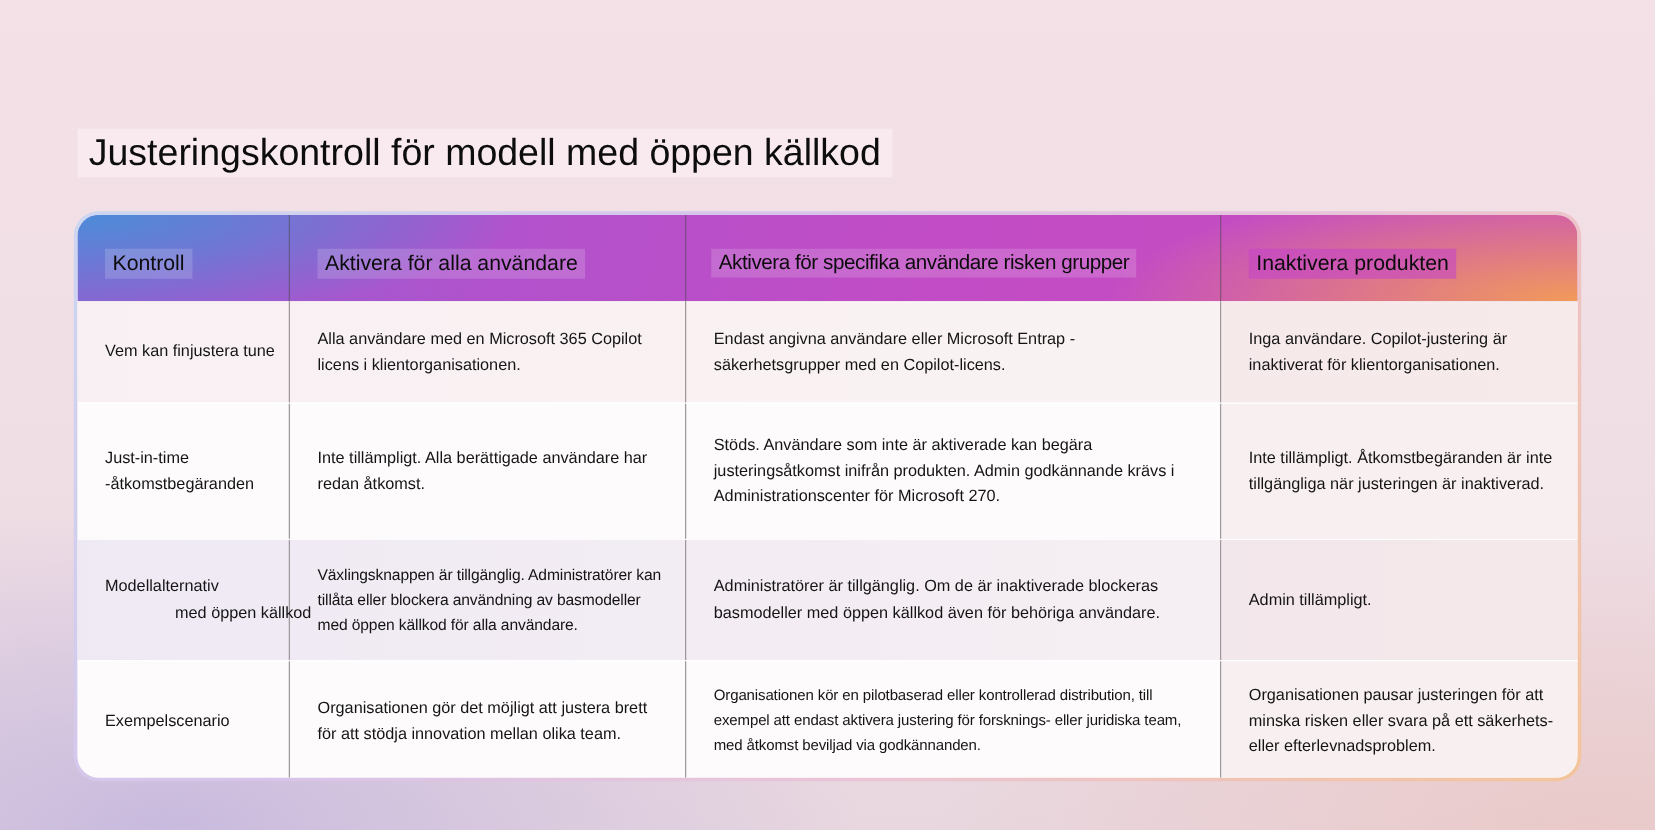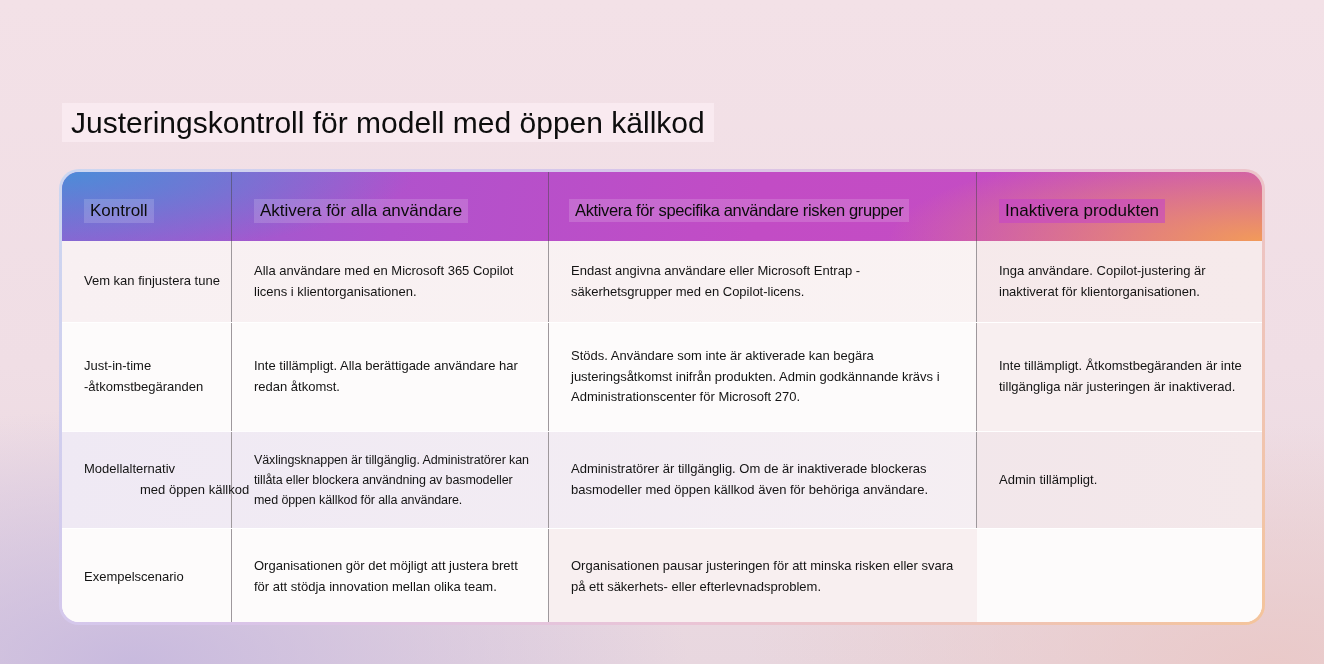"Organisationen kör en pilotbaserad eller" div.cell { html: none -> <div> <span>Organisationen kör en pilotbaserad eller kontrollerad distribution, till exempel att endast aktivera justering för forsknings- eller juridiska team, med åtkomst beviljad via godkännanden.</span> </div> }
